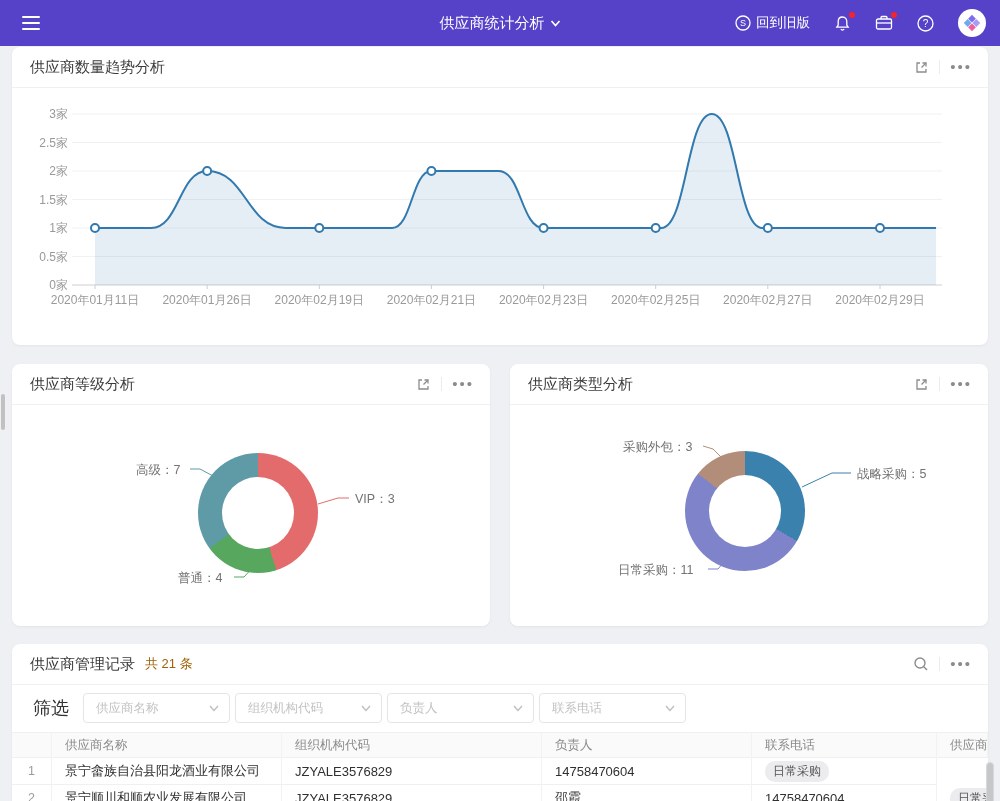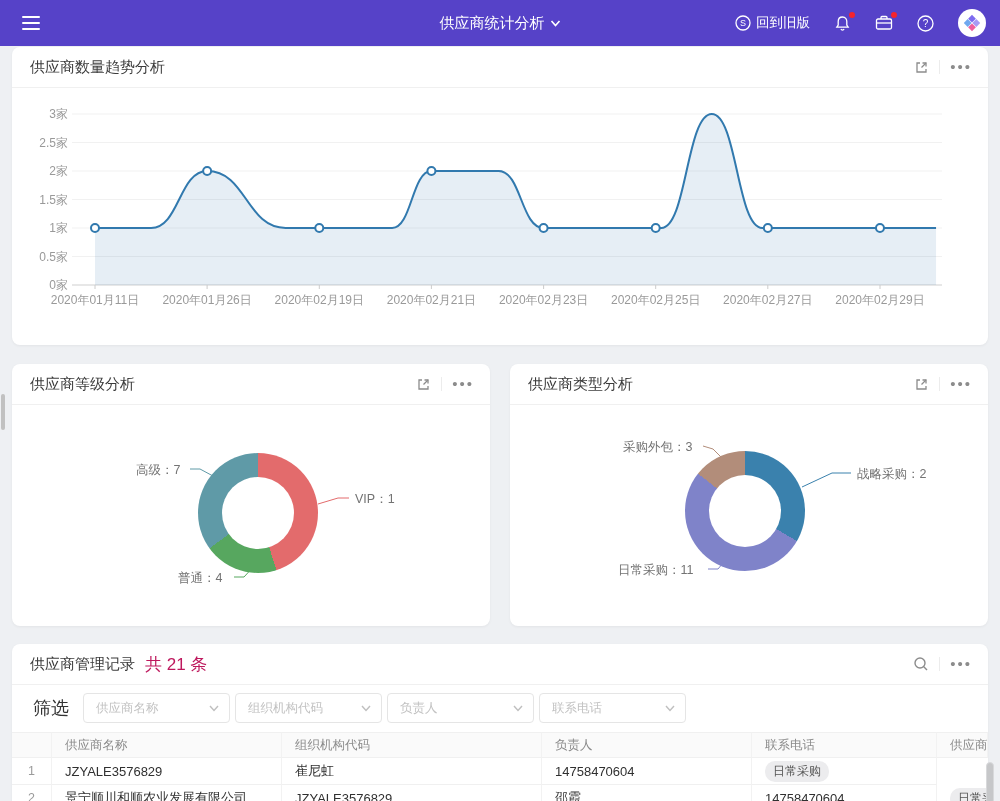"战略采购：2" div.pie-label { text: 2 -> 5 }
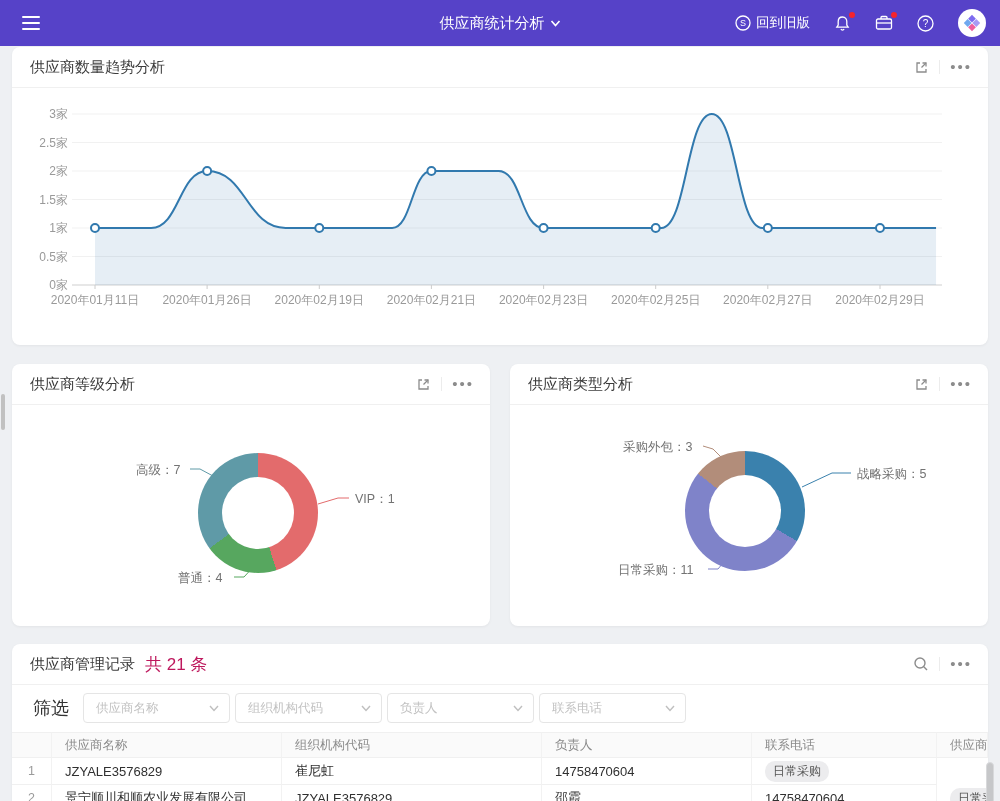"VIP：1" div.pie-label { text: 1 -> 3 }
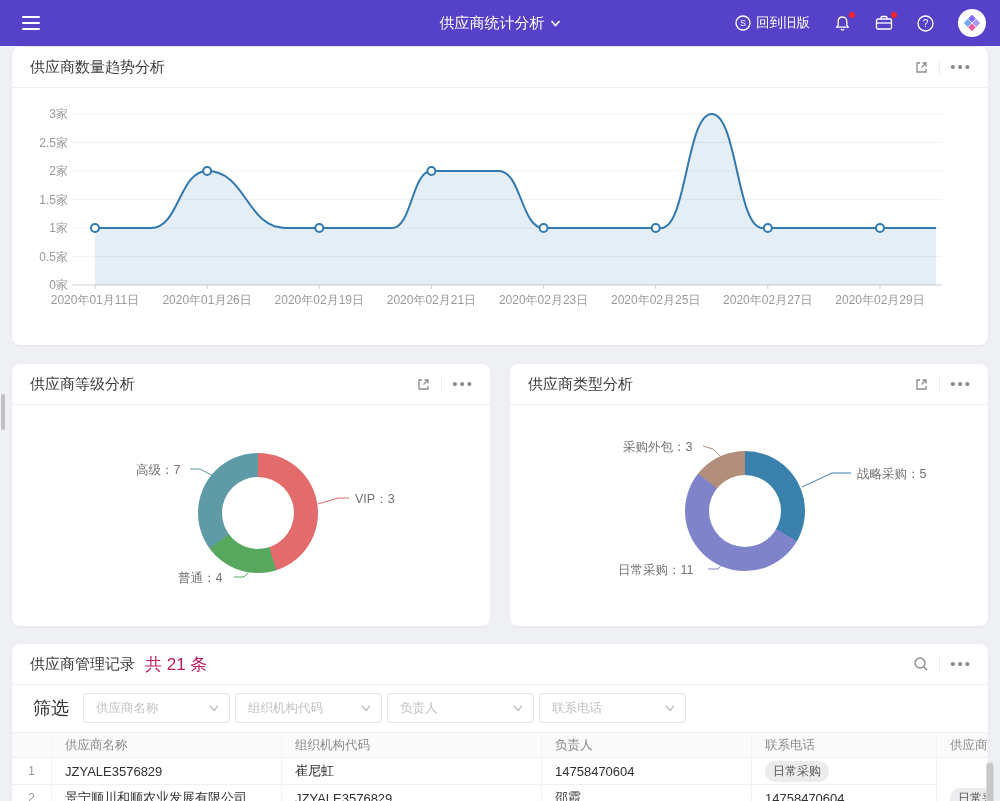"共 21 条" .card-count { color: #be185d -> #a16207; font-size: 17px -> 13px }
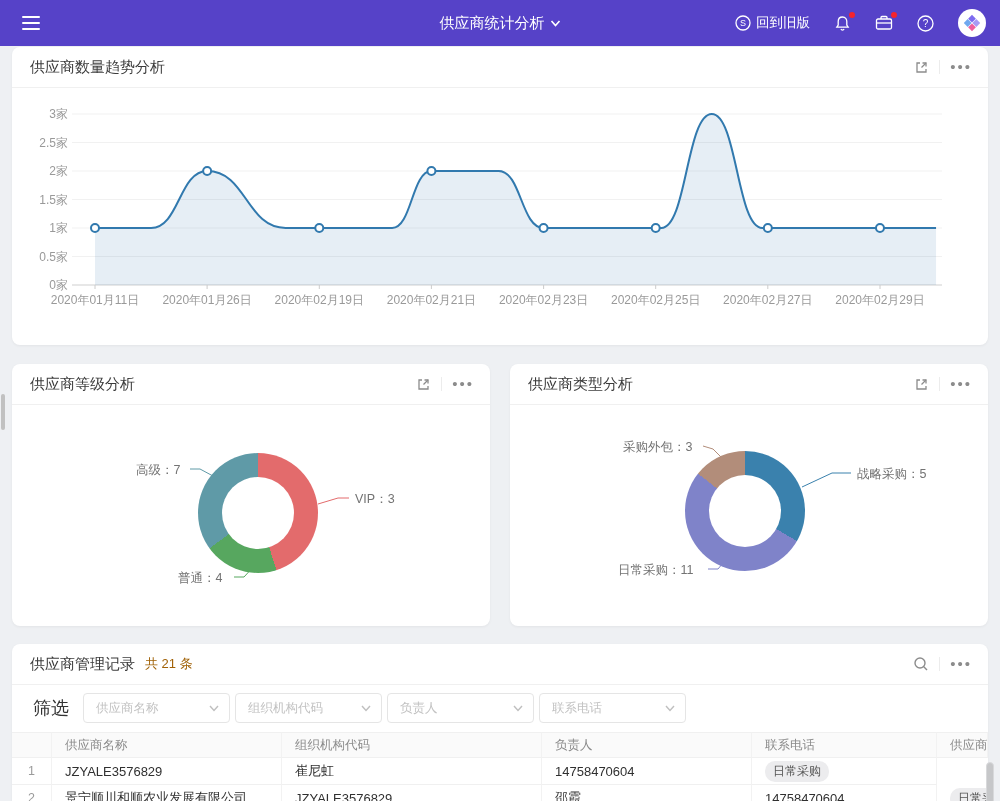"景宁畲族自治县阳龙酒业有限公司" div.td { html: none -> <div>景宁畲族自治县阳龙酒业有限公司</div> }
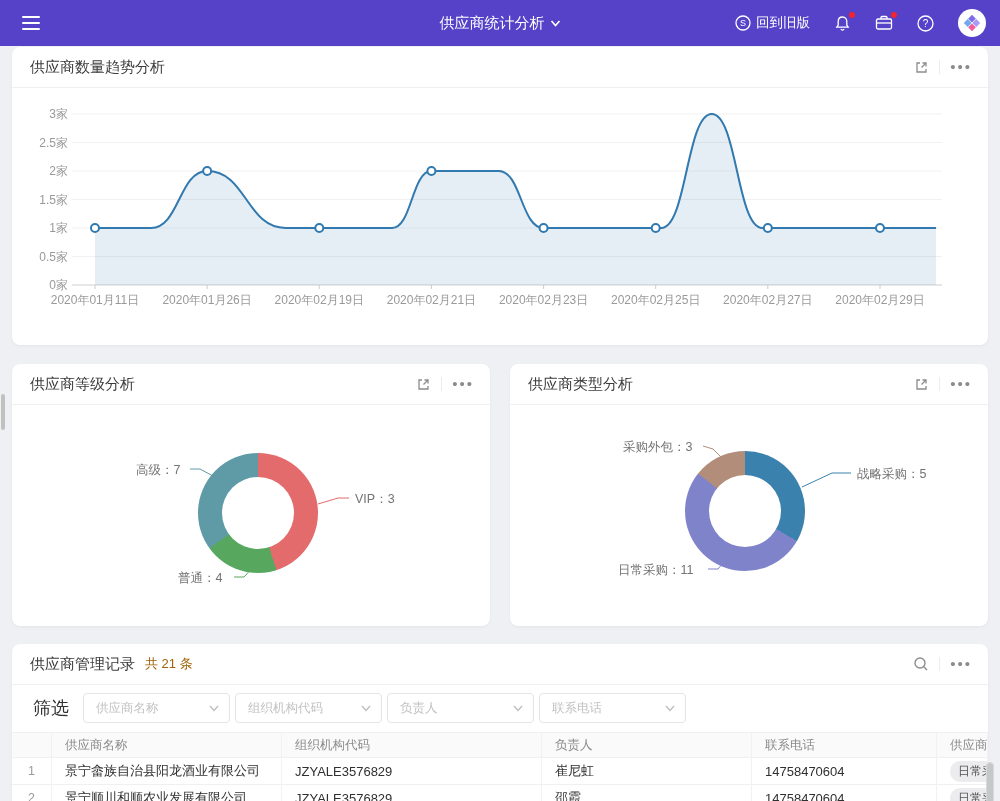"崔尼虹" div.td { html: <div>崔尼虹</div> -> none }
